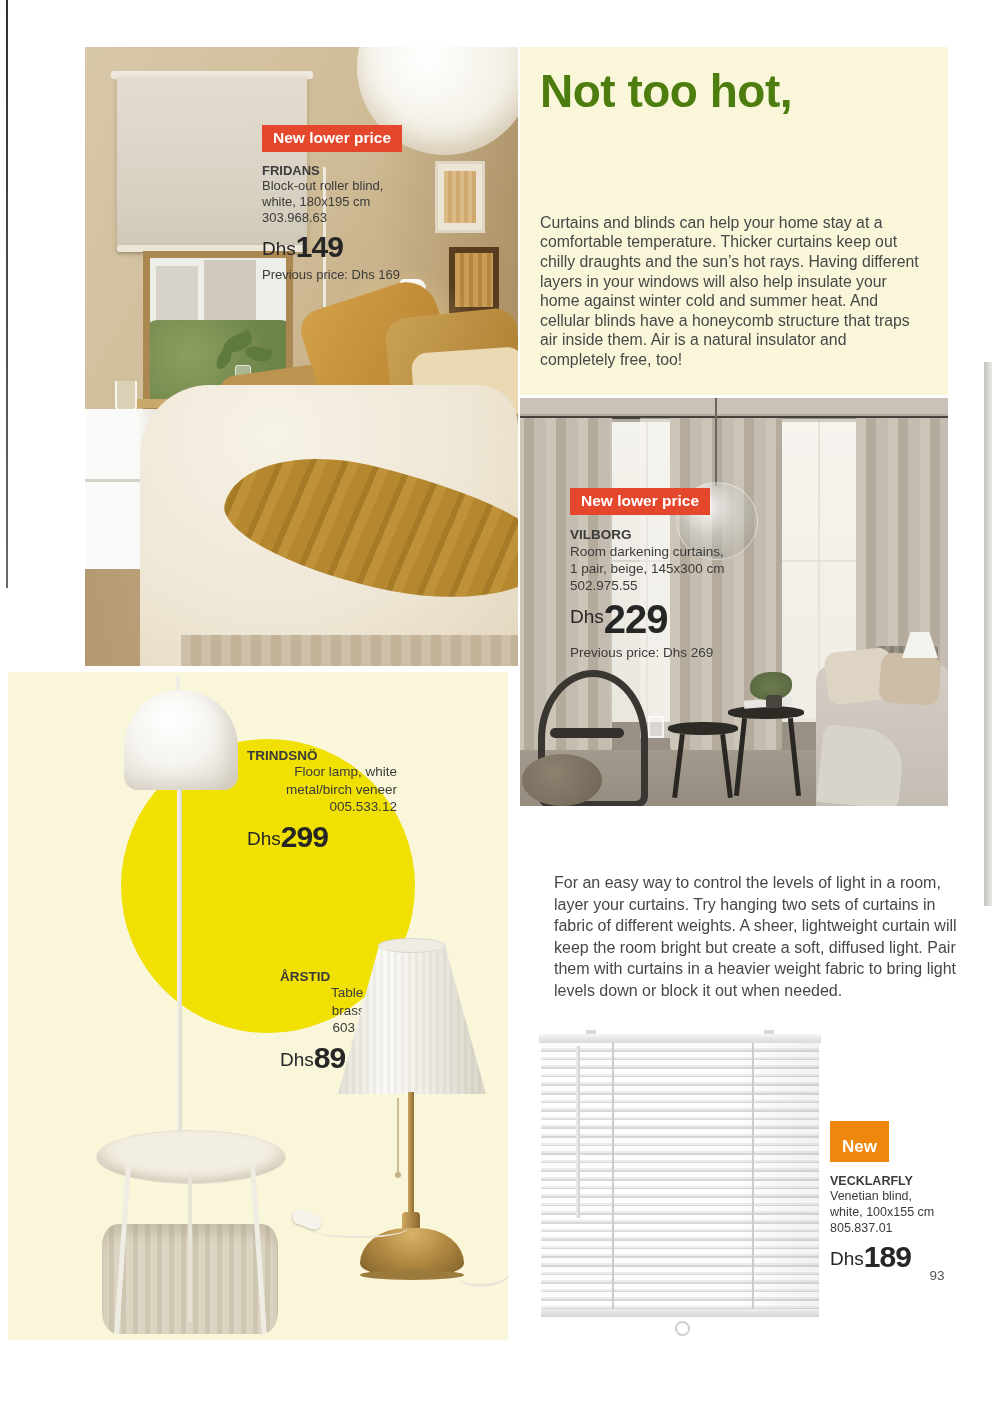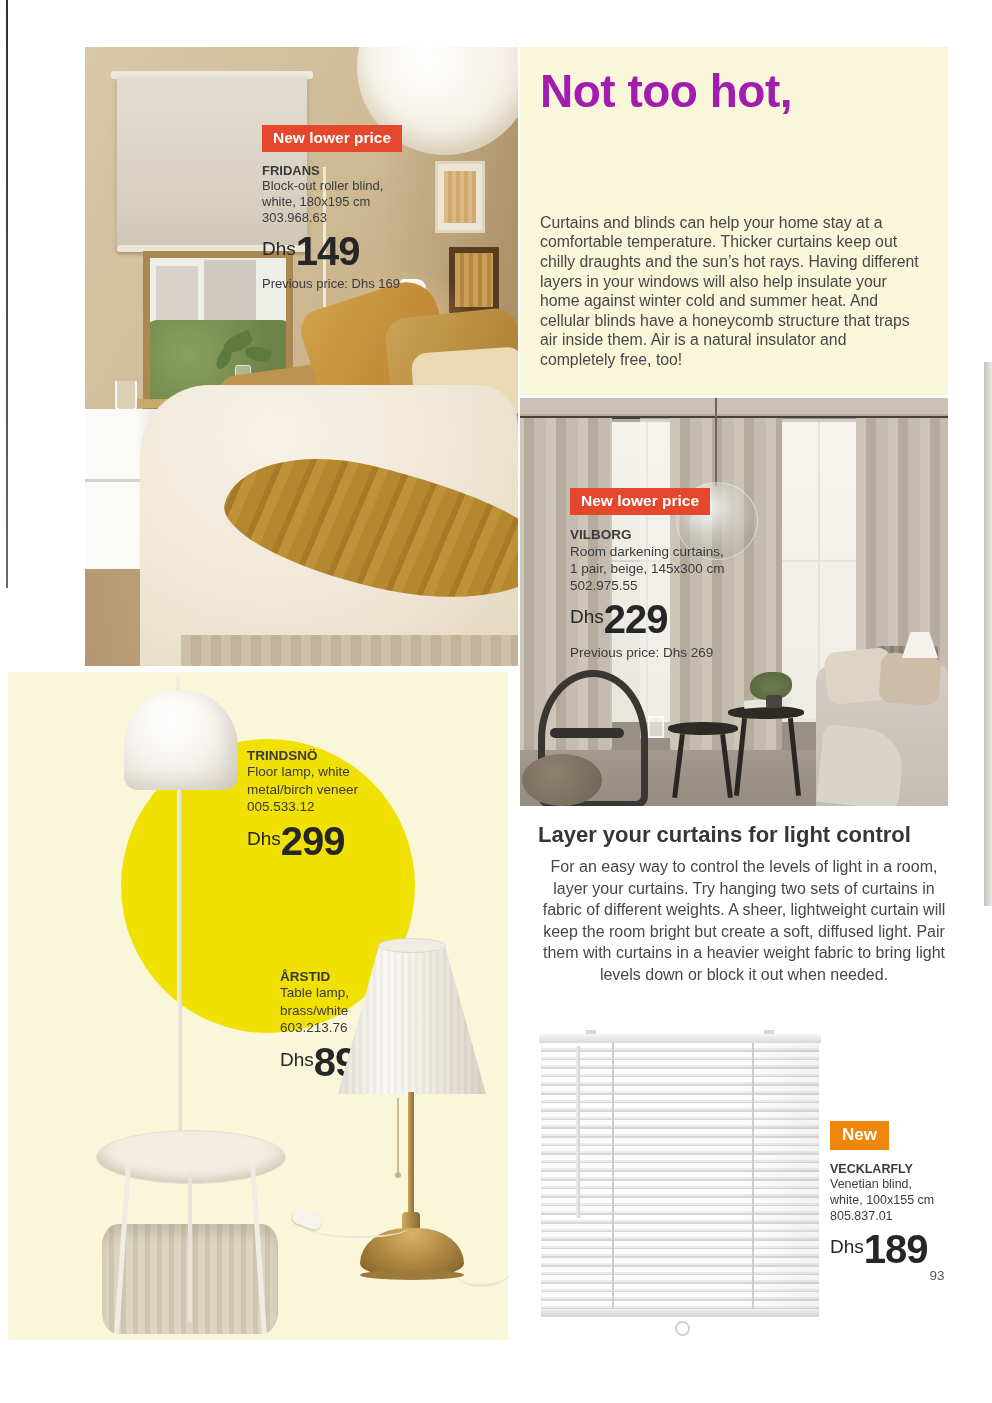"Not too hot," .h1line { color: #a21caf -> #4d7c0f }
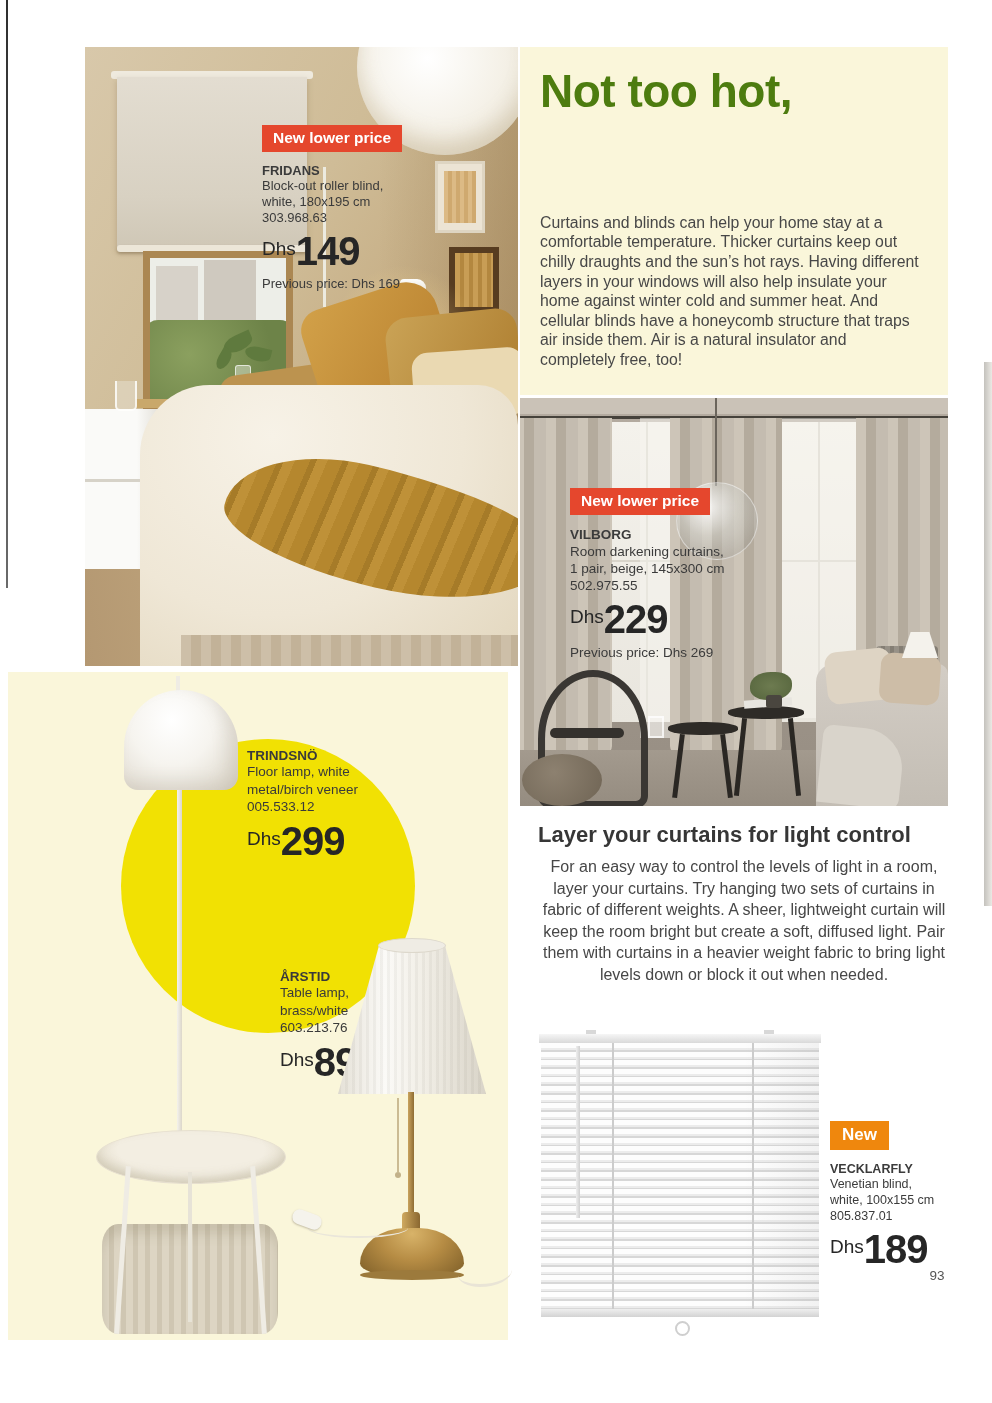"149" .price-num { font-size: 40px -> 30px }
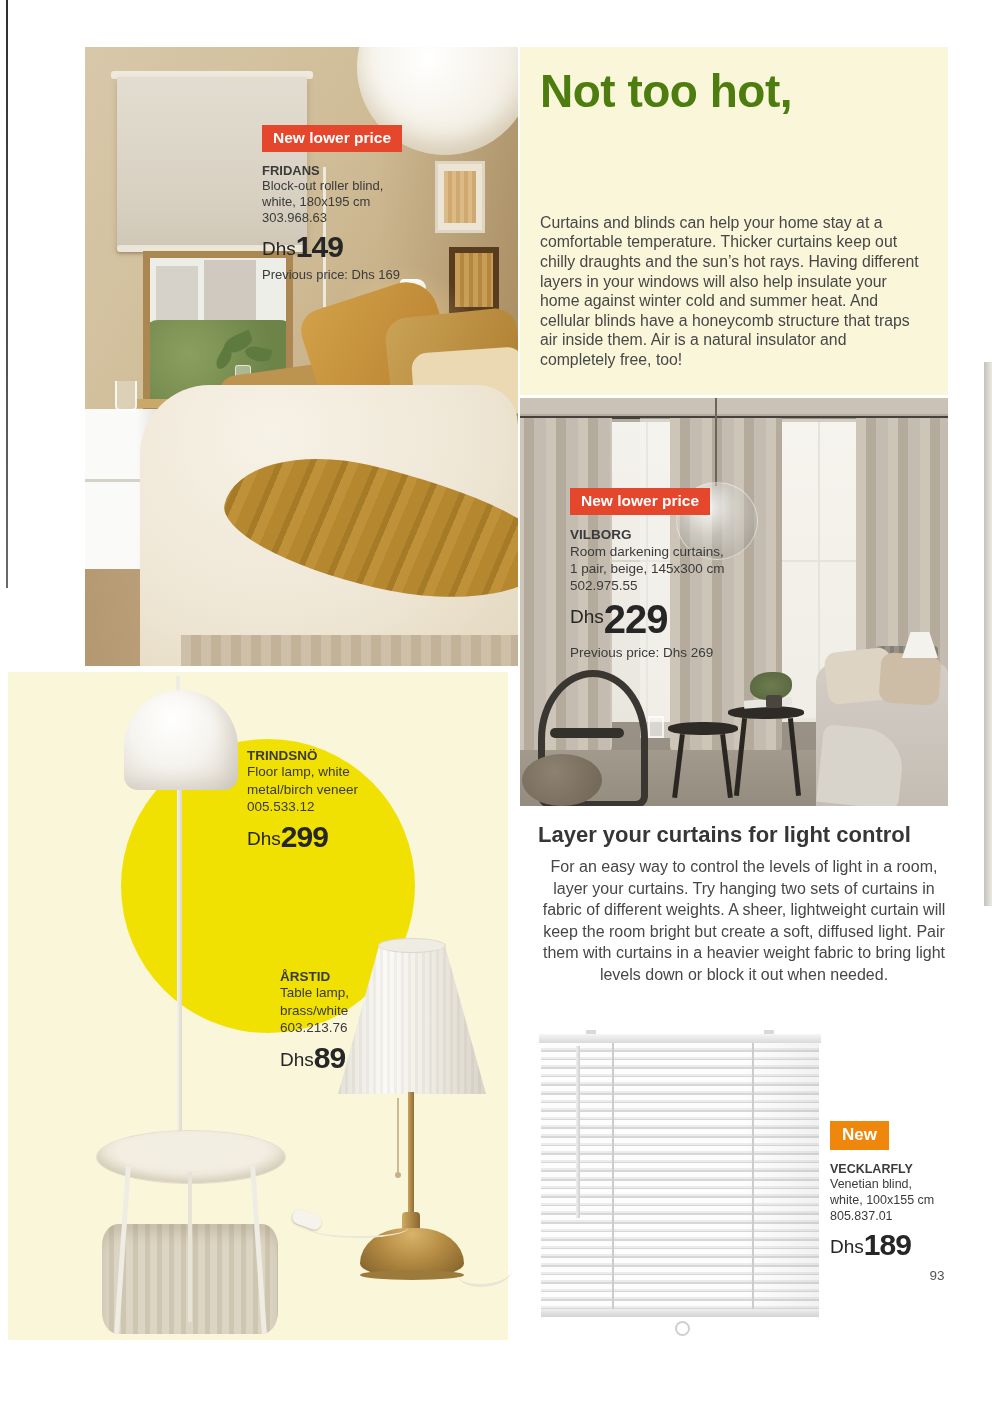"Floor lamp, white" .trindsno-block .prod-line,.arstid-block .prod-line { text-align: none -> right }
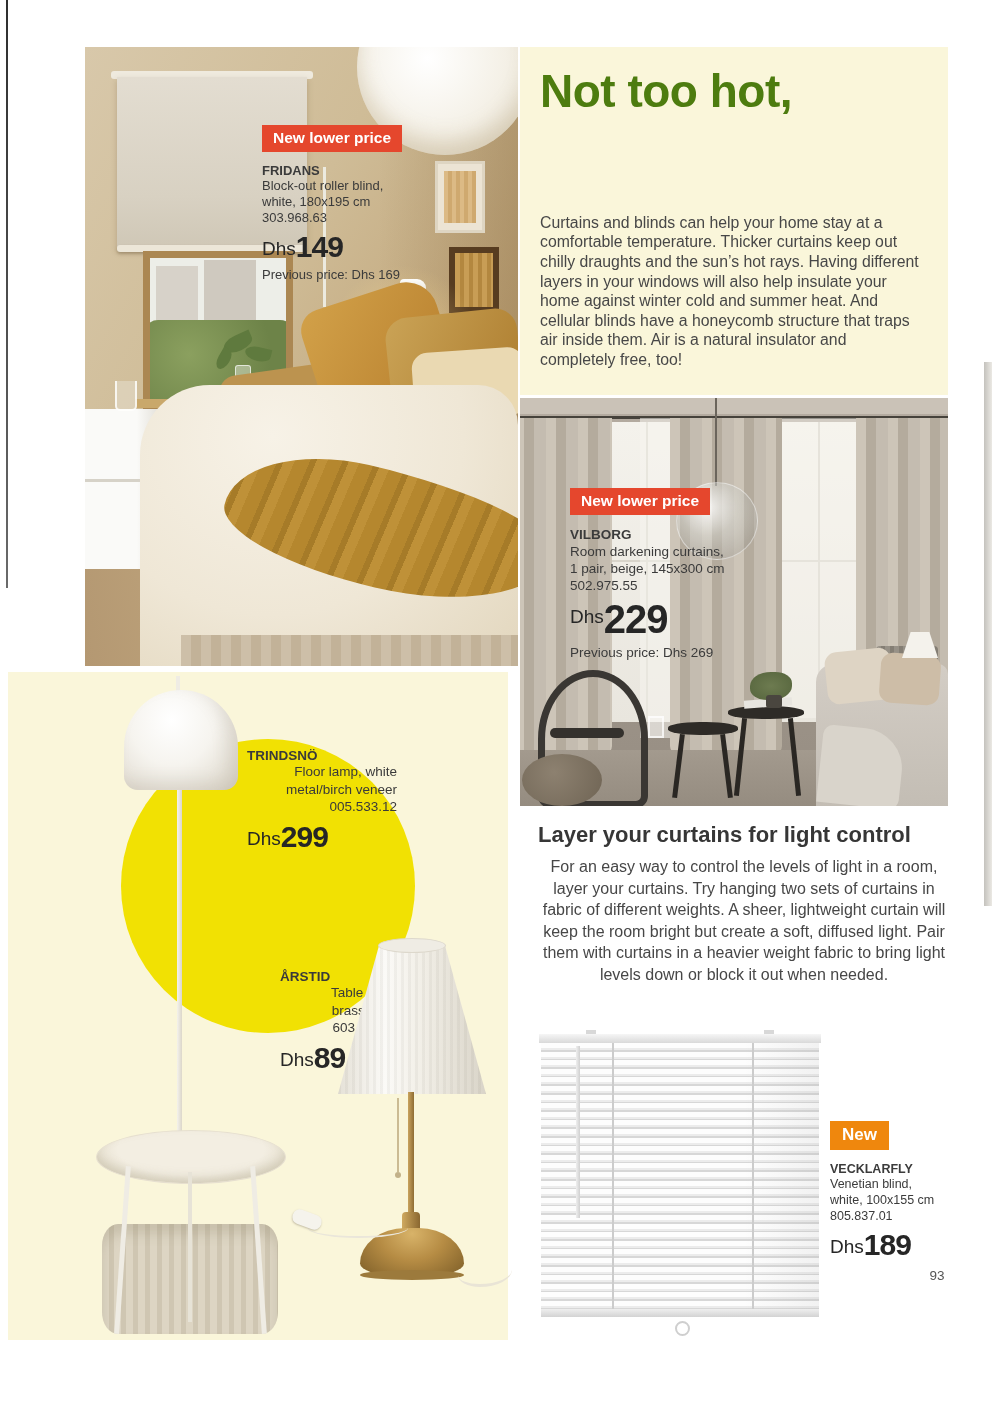"Layer your curtains for light" h2.abs { html: <h2>Layer your curtains for light control</h2> -> none }
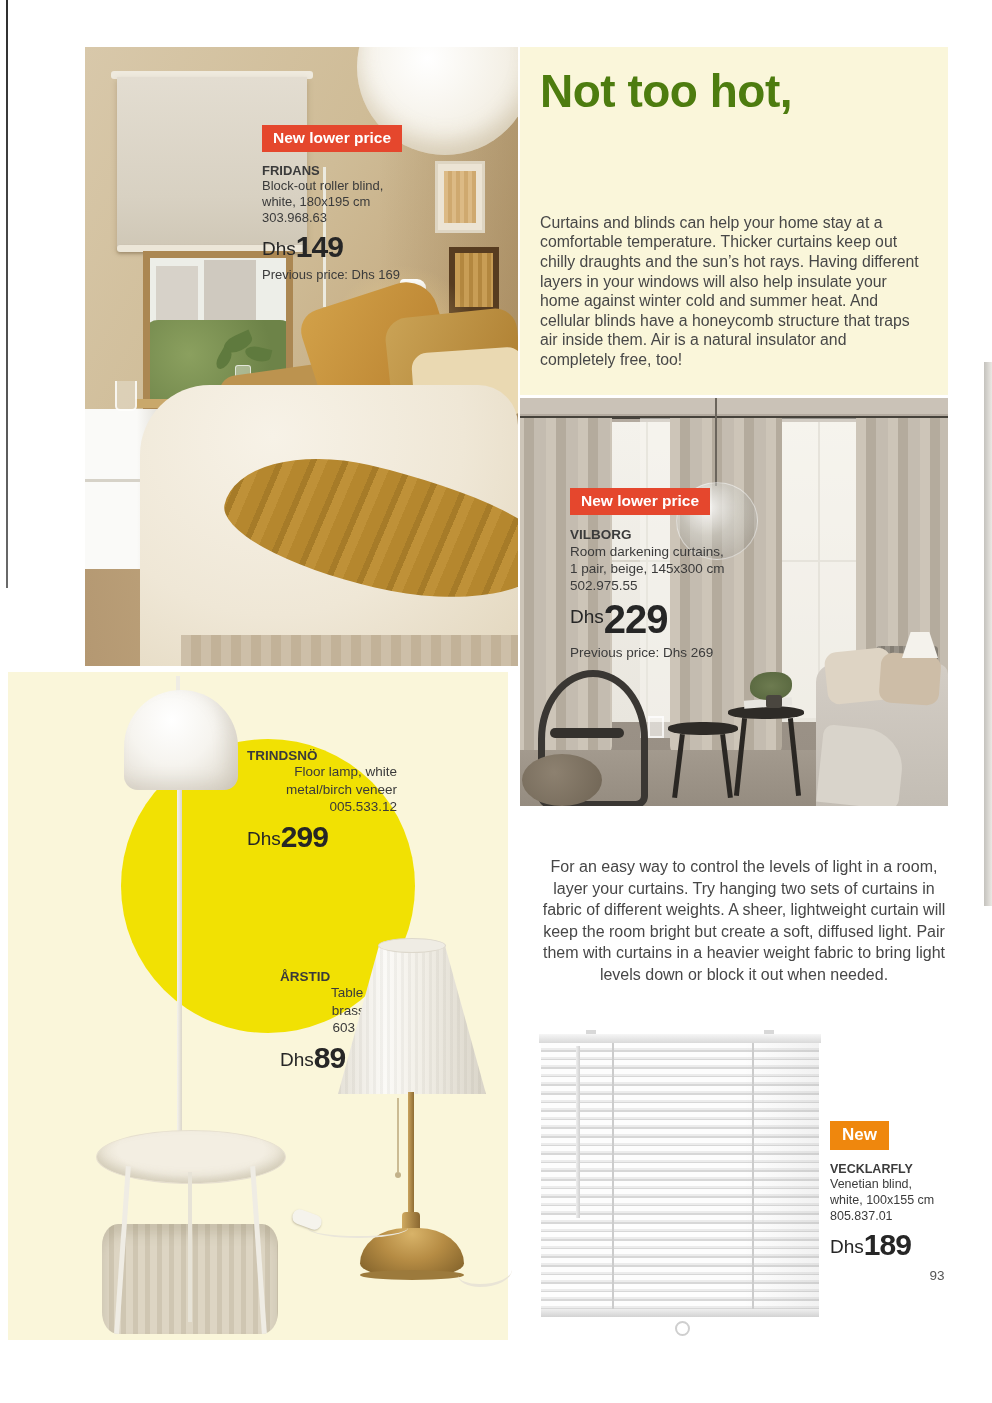"For an easy way to" p.abs { margin: 0 -> 16px; text-align: center -> none }
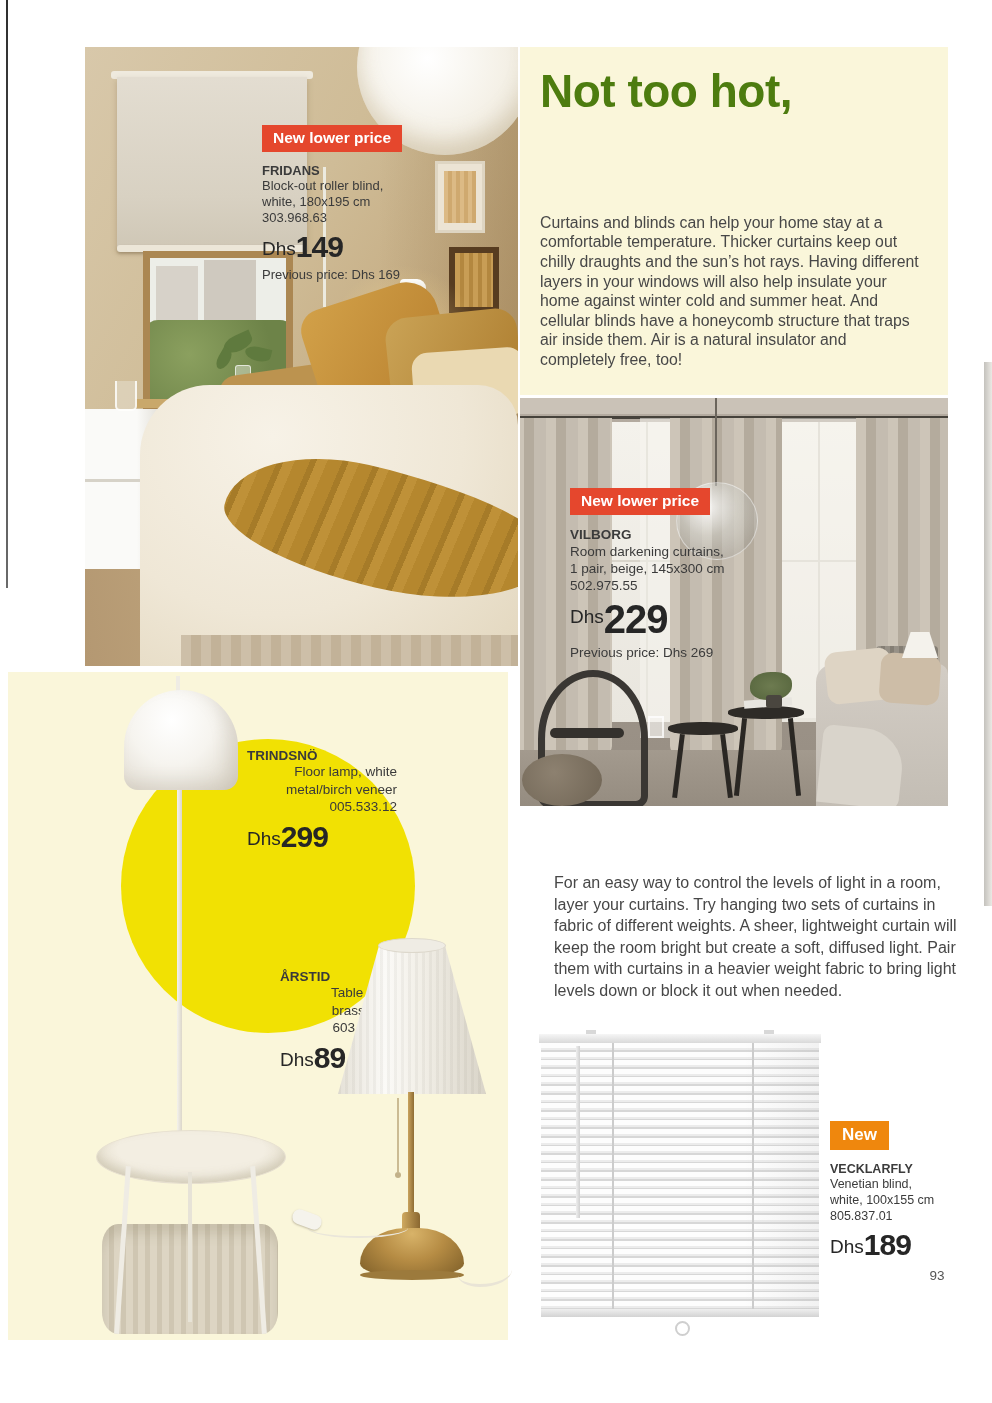"New" .badge-orange { padding: 4px 12px 5px -> 16px 12px 5px }
